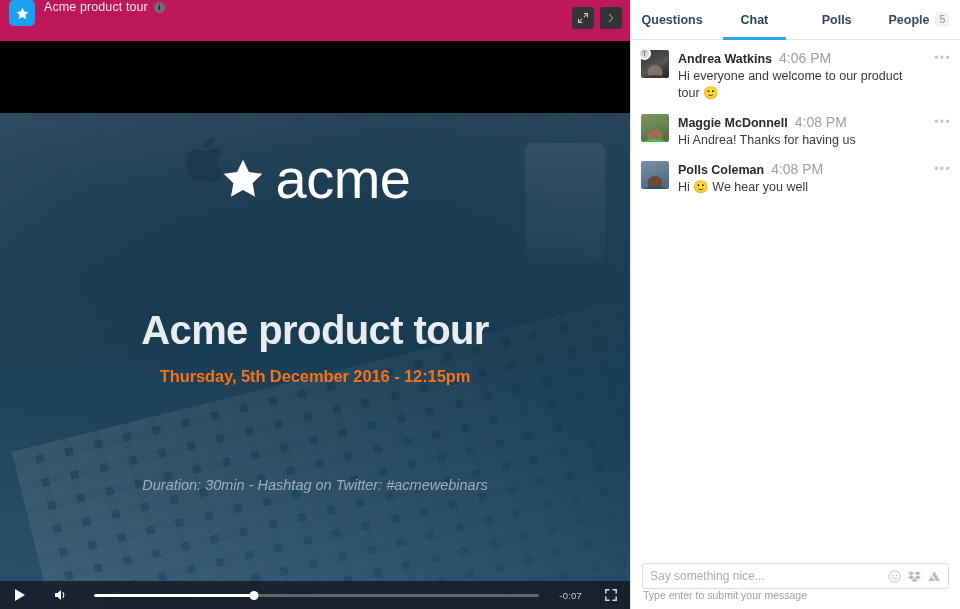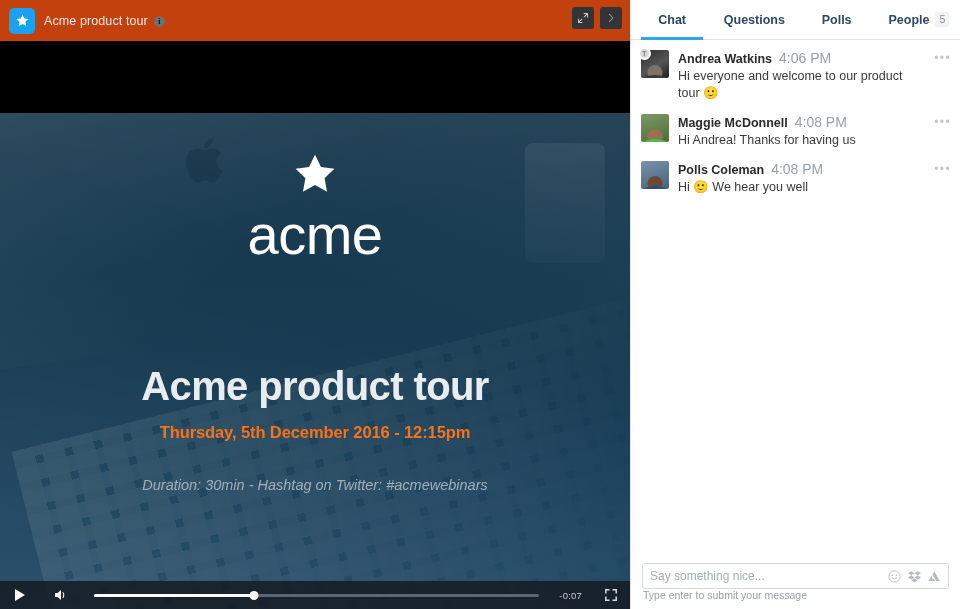"Acme product tour i" .titlebar { align-items: center -> none; background: #c2410c -> #be185d }
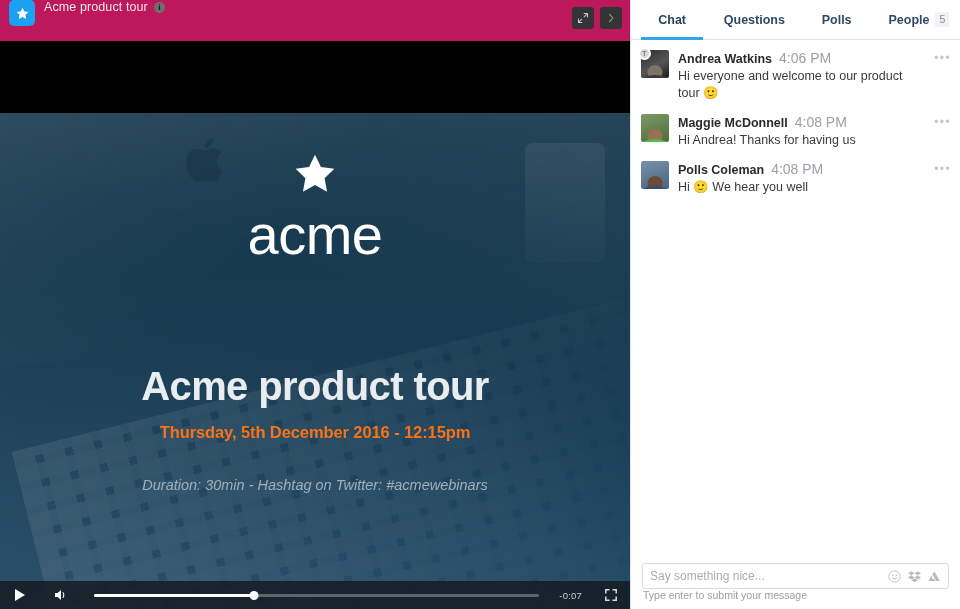"Chat" div.tab { order: before "Questions" -> after "Questions" }
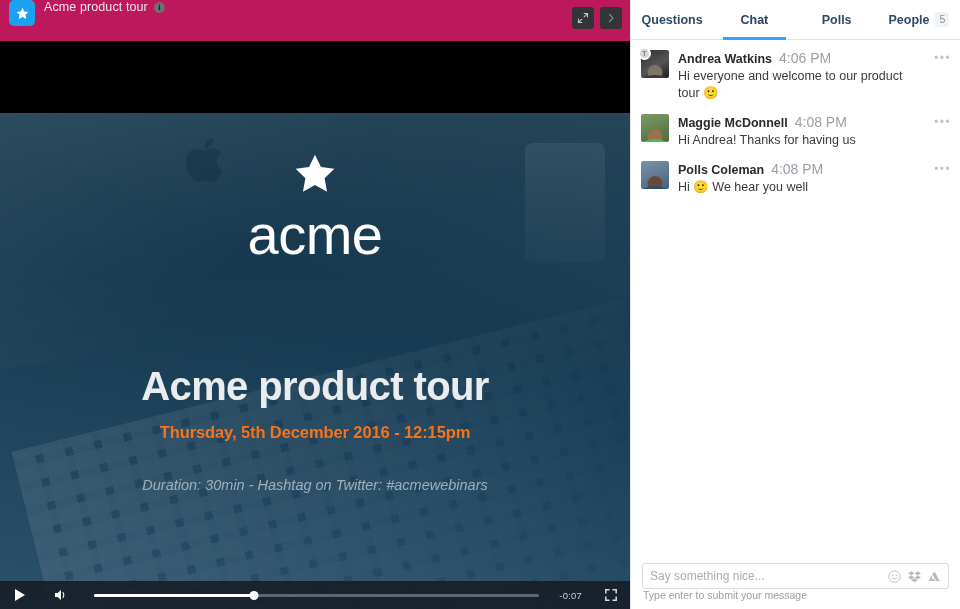"acme" .logo-row { flex-direction: column -> none }
